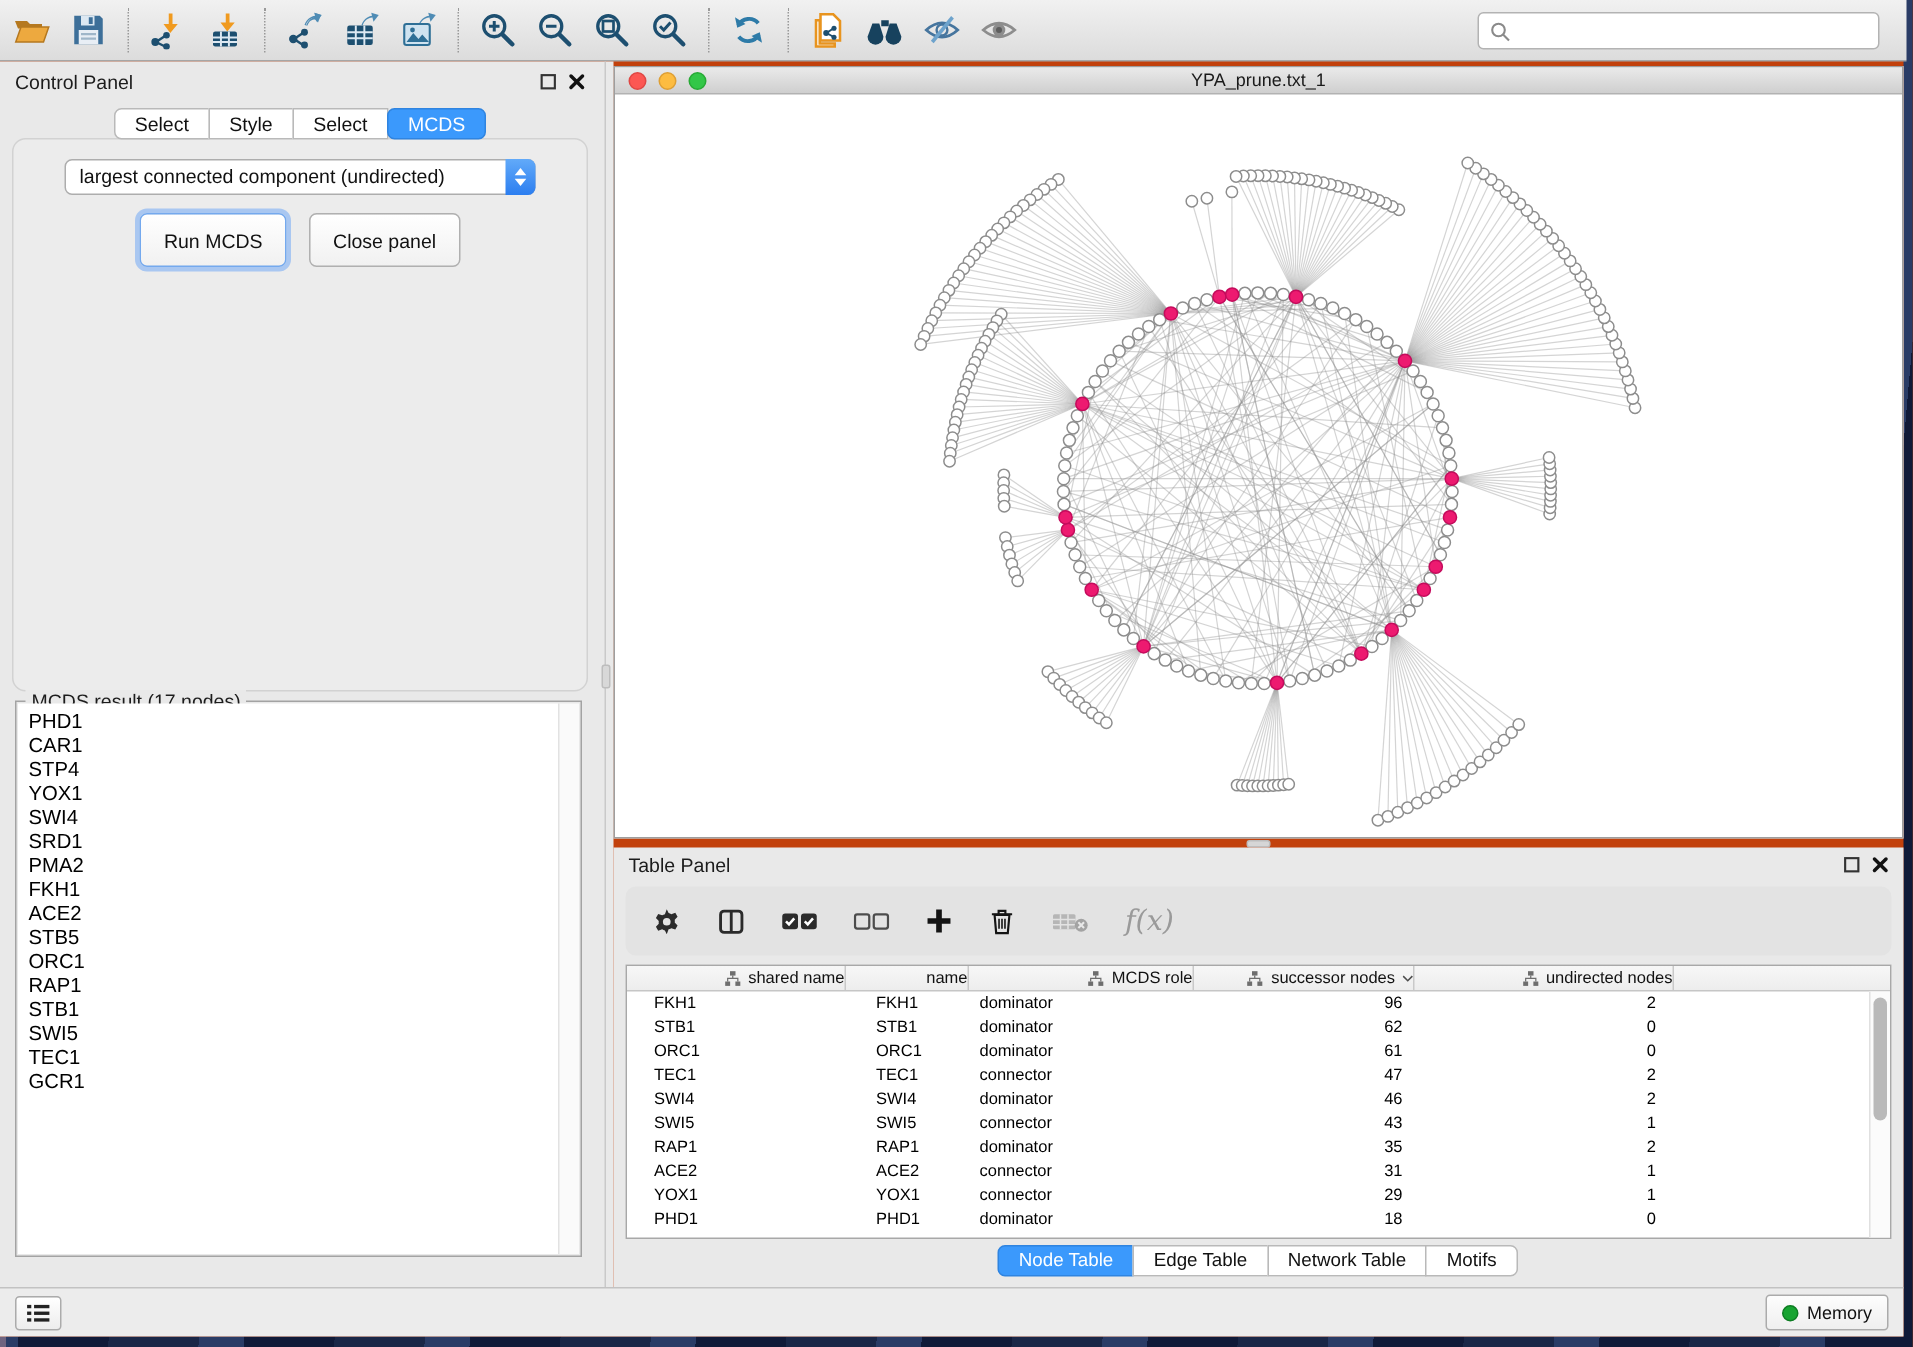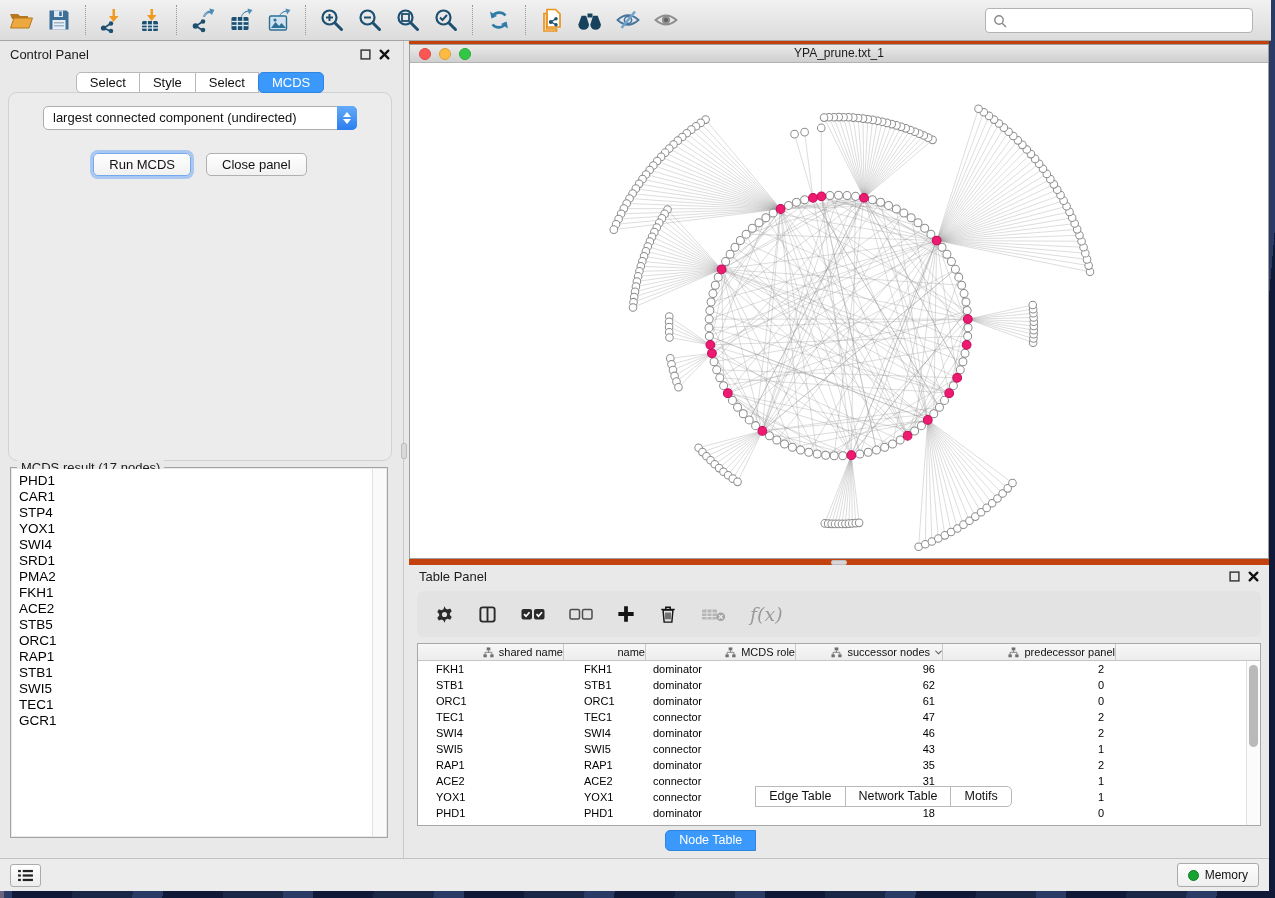"Run MCDS" .btn { height: 23px -> 36px; margin-top: 11px -> none }
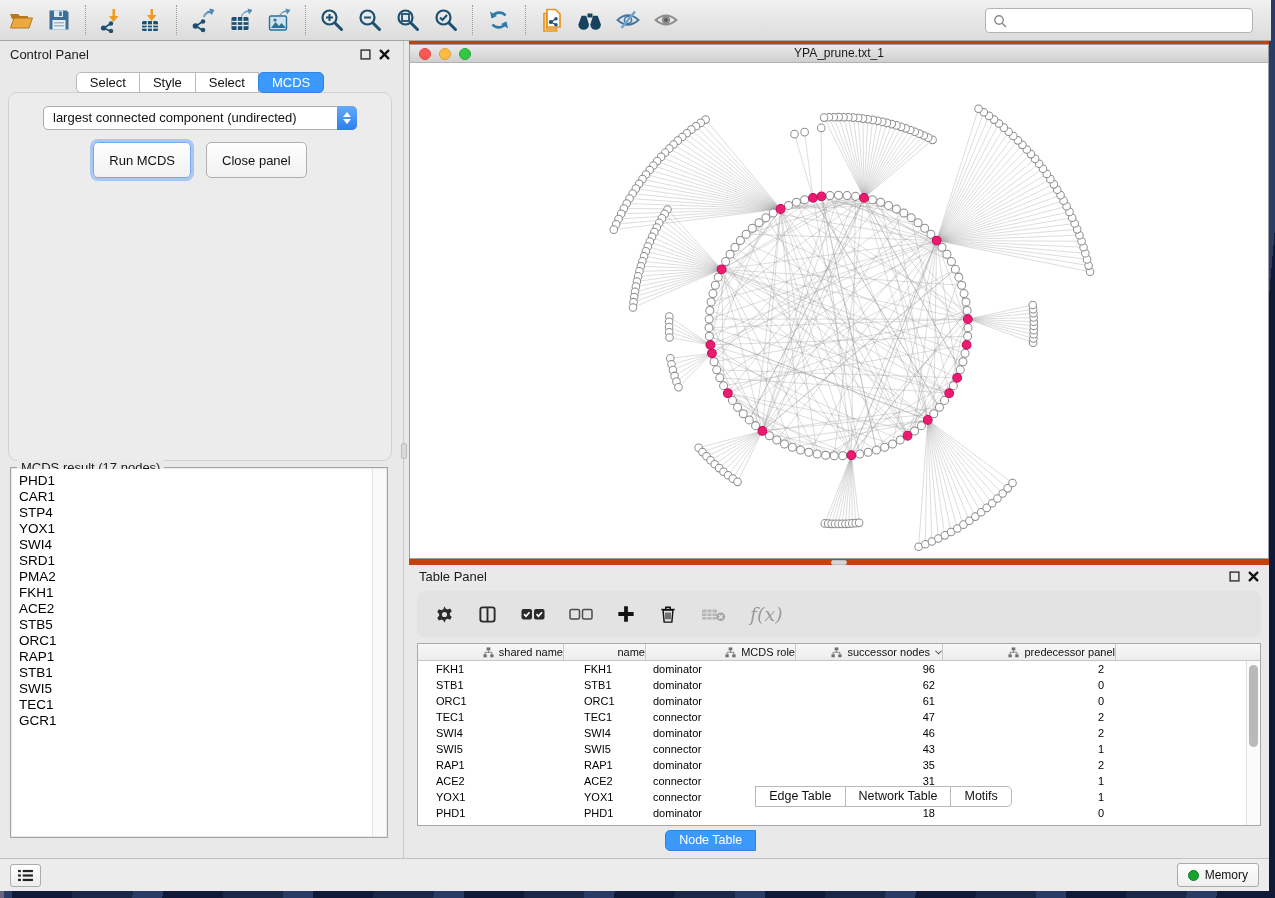"predecessor panel" span { text: predecessor panel -> undirected nodes }
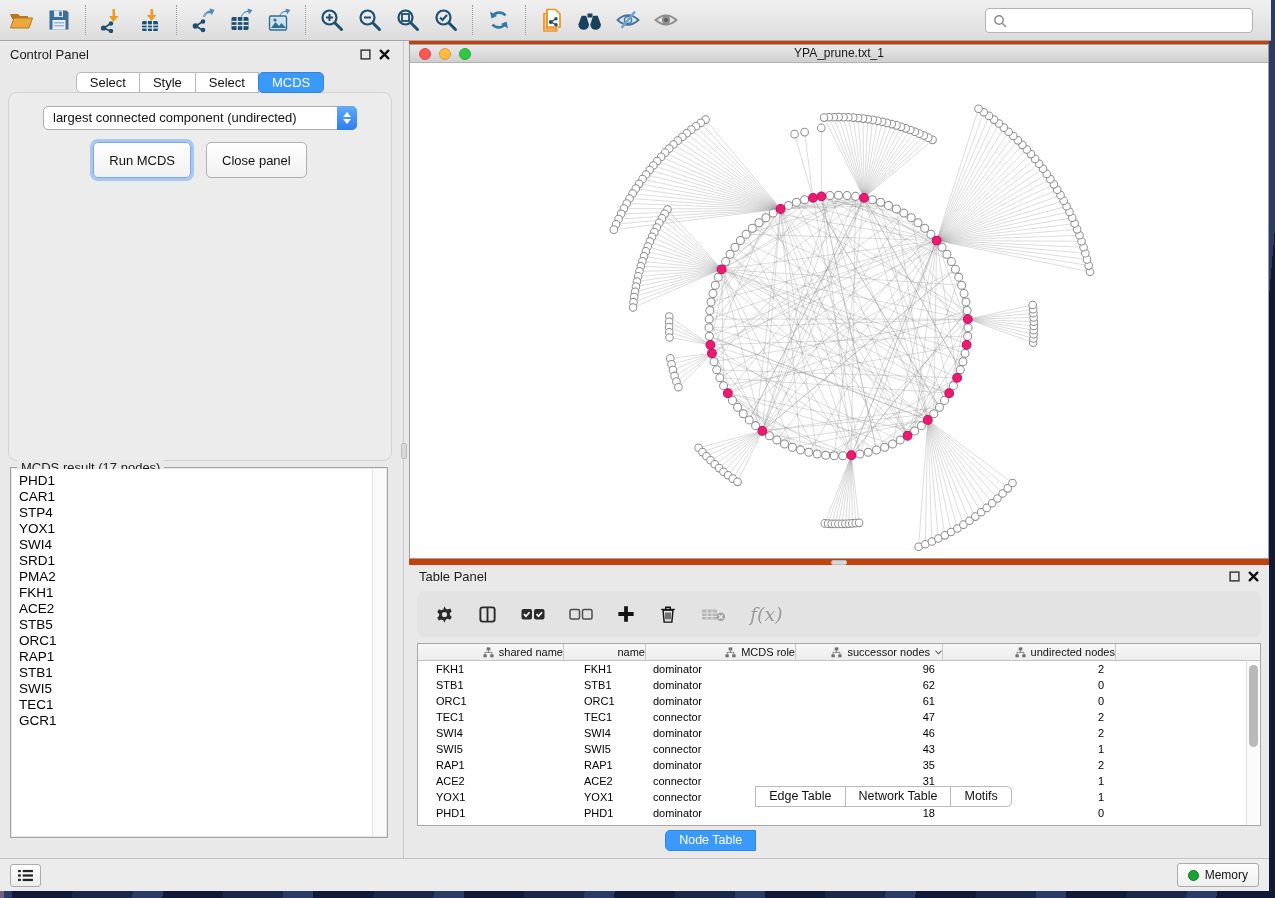"Node Table" .bottom-tabs .tab.active { margin-top: 44px -> none }
